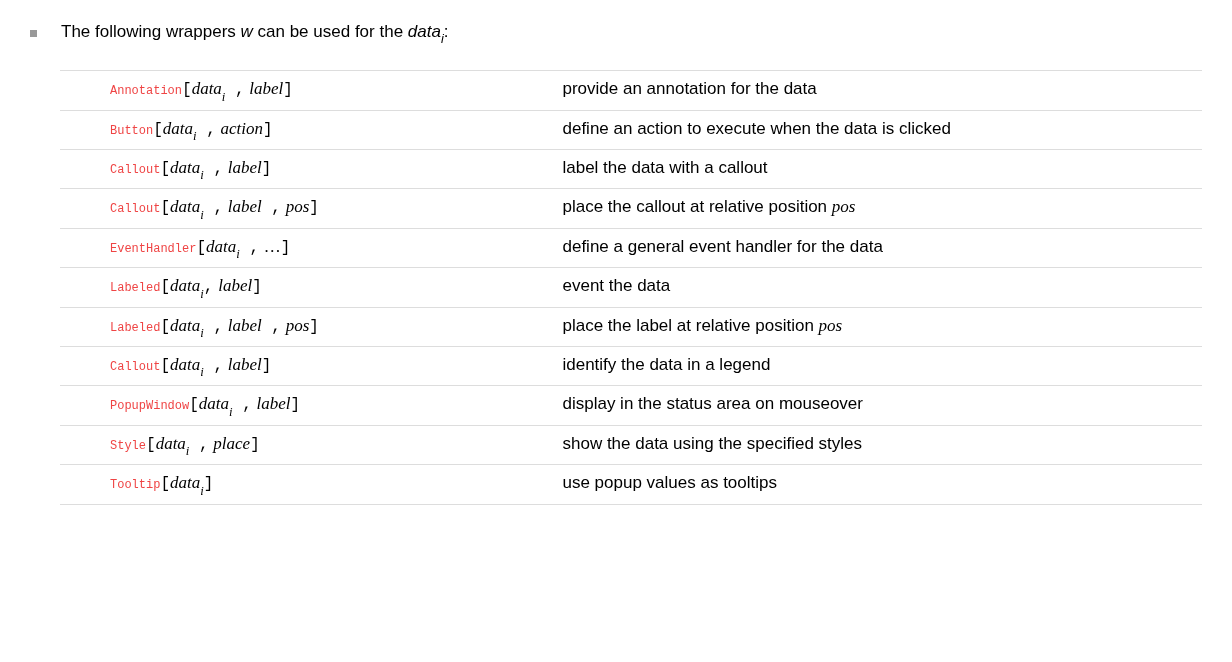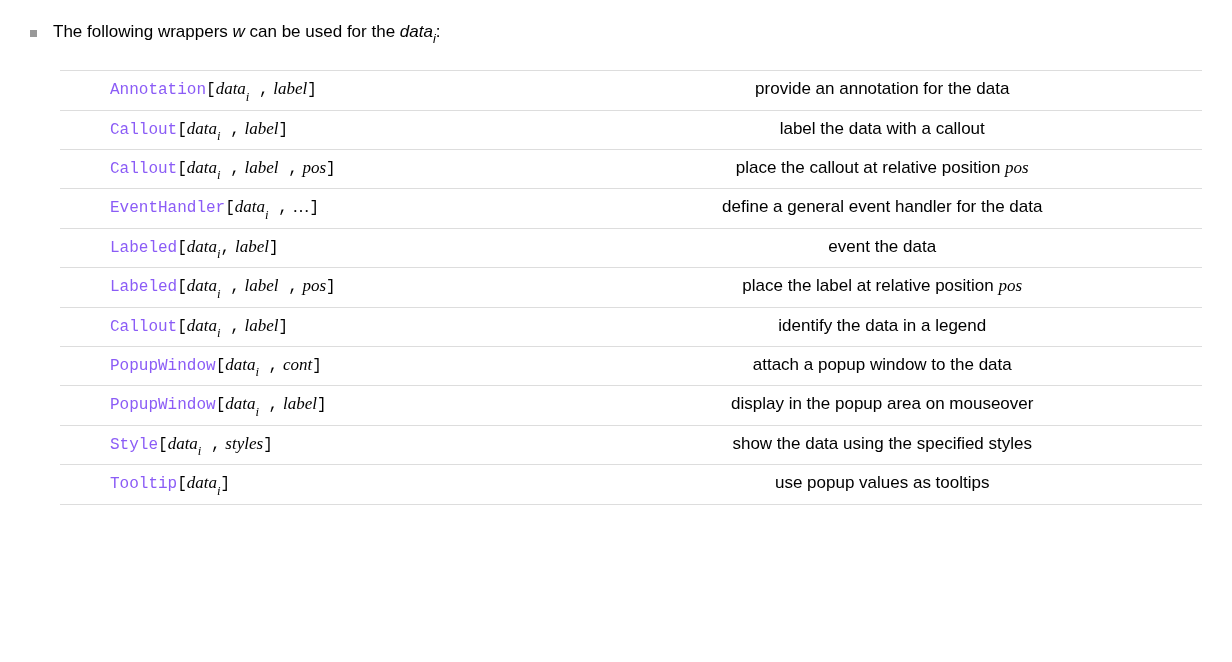"The following wrappers w can" .intro-row { gap: 16px -> 24px }
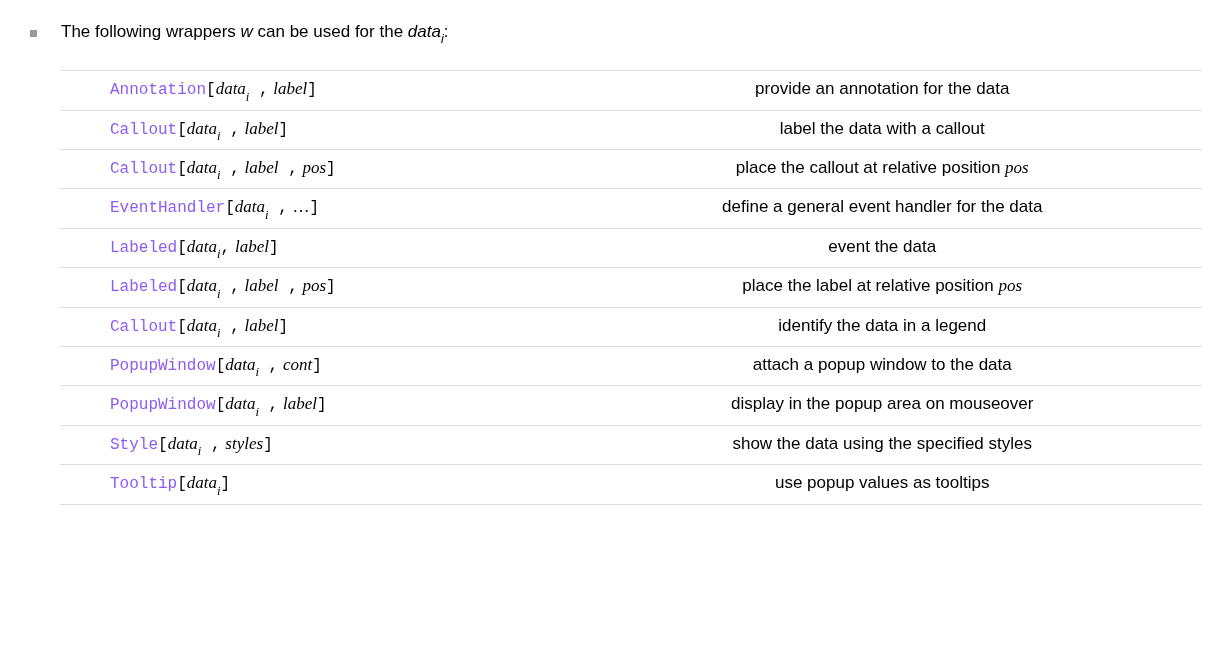"Annotation" .sym { color: #8b5cf6 -> #ef4444; font-size: 16px -> 12px }
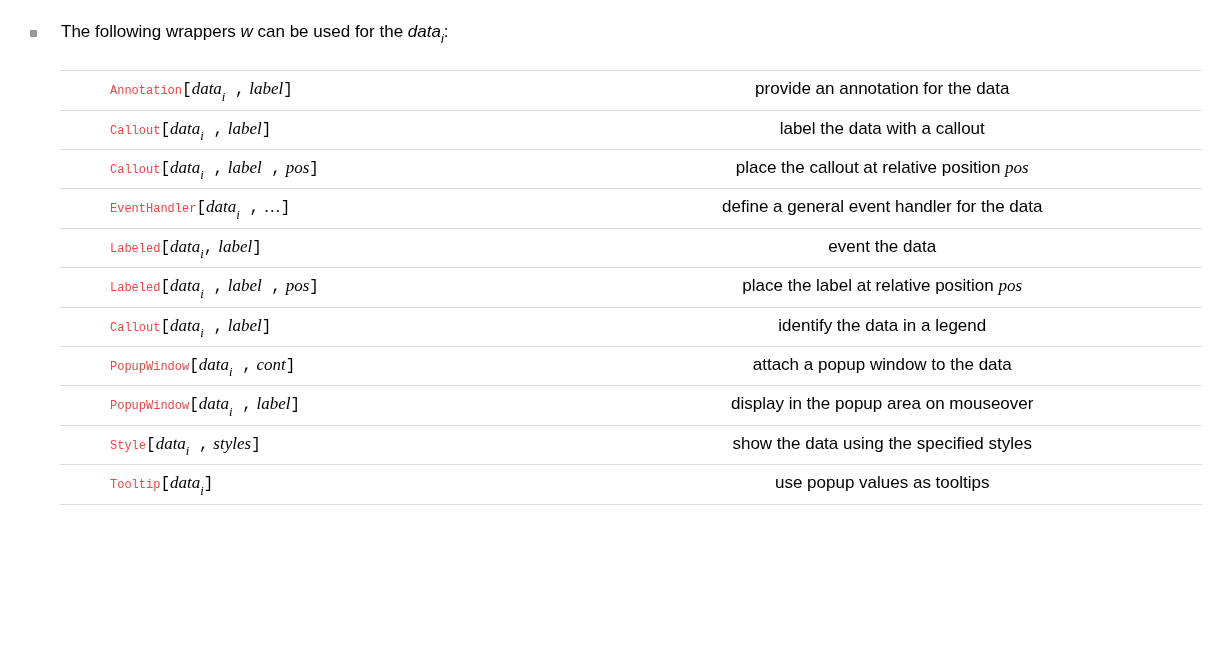"provide an annotation for the" td.col-desc { text-align: center -> none }
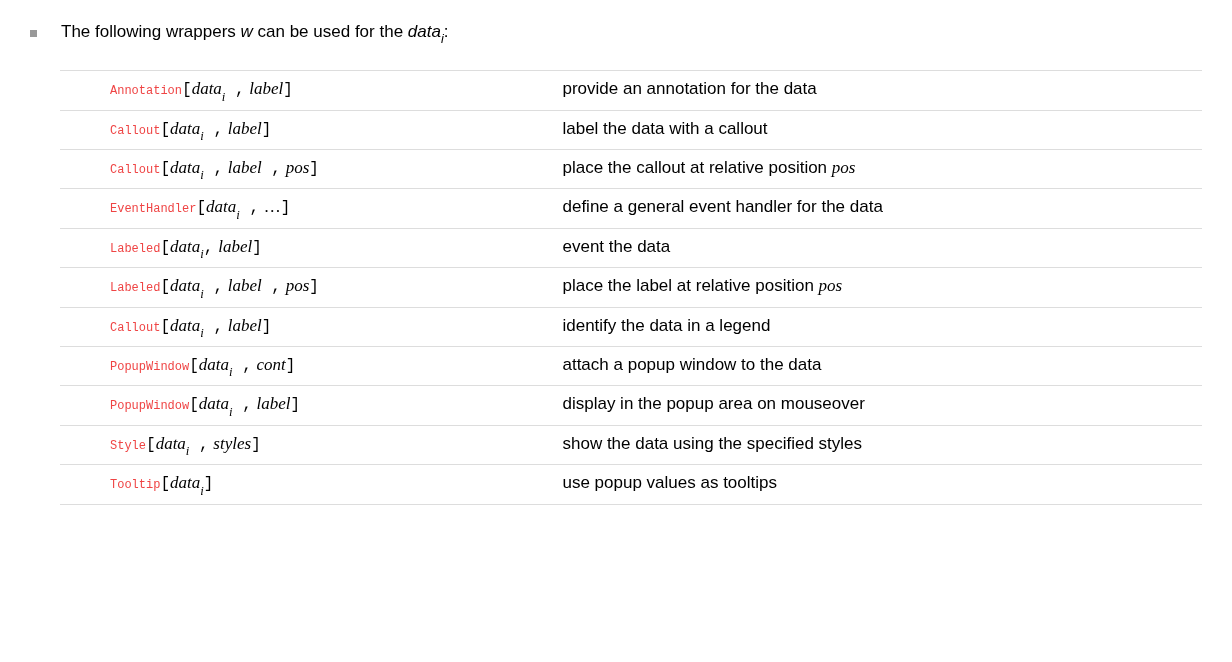"Button[datai , action]" tr { html: none -> <tr> <td><a>Button</a><span>[</span><span>data</span><span>i</span><span> ,</span><span> </span><span>action</span><span>]</span></td> <td><span>define an action to execute when the data is clicked</span></td> </tr> }
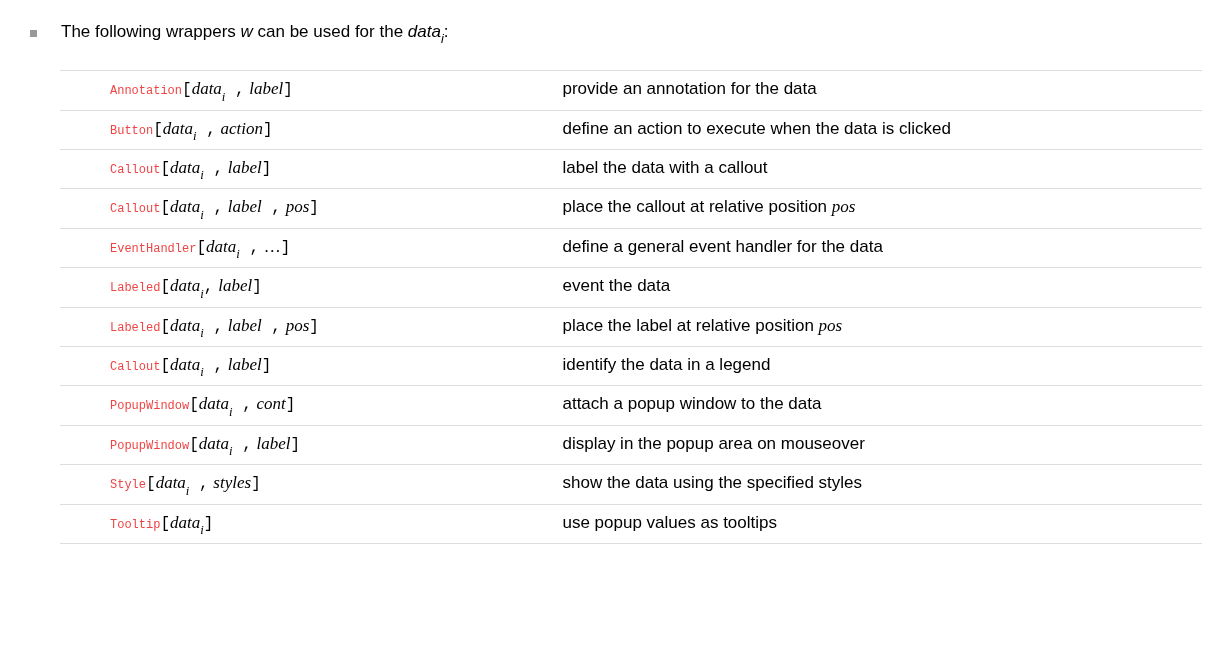"PopupWindow[datai , cont]" tr { html: <tr> <td><a>PopupWindow</a><span>[</span><span>data</span><span>i</span><span> ,</span><span> </span><span>cont</span><span>]</span></td> <td><span>attach a popup window to the data</span></td> </tr> -> none }
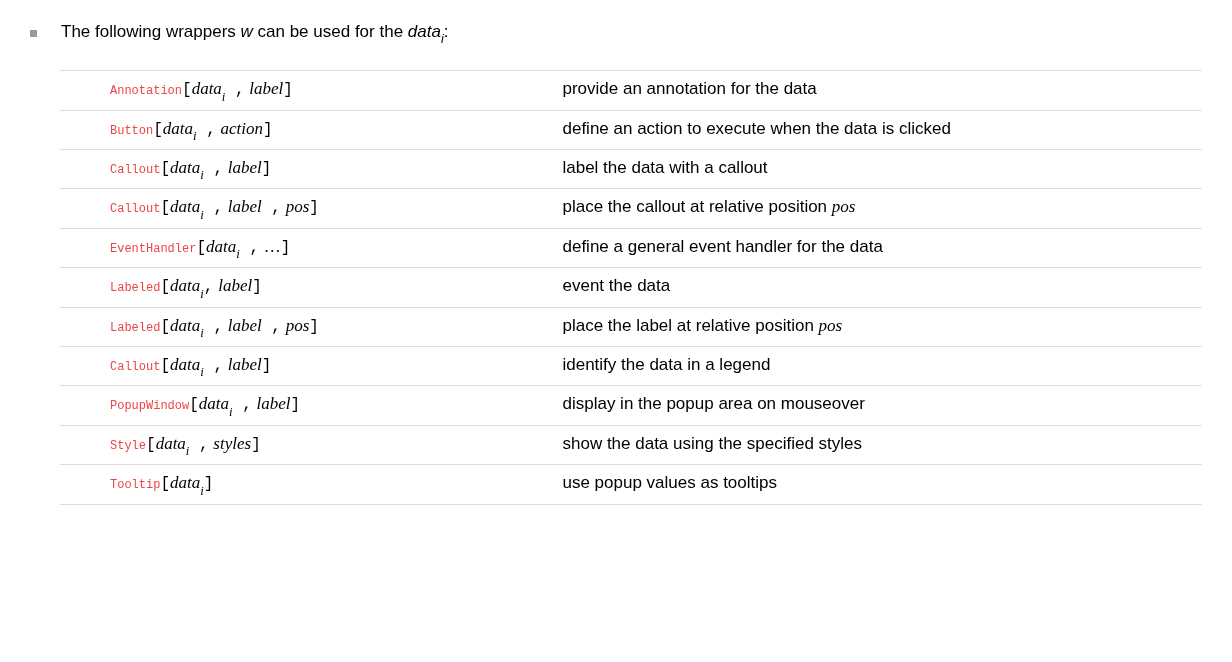"display in the popup area" span { text: popup -> status }
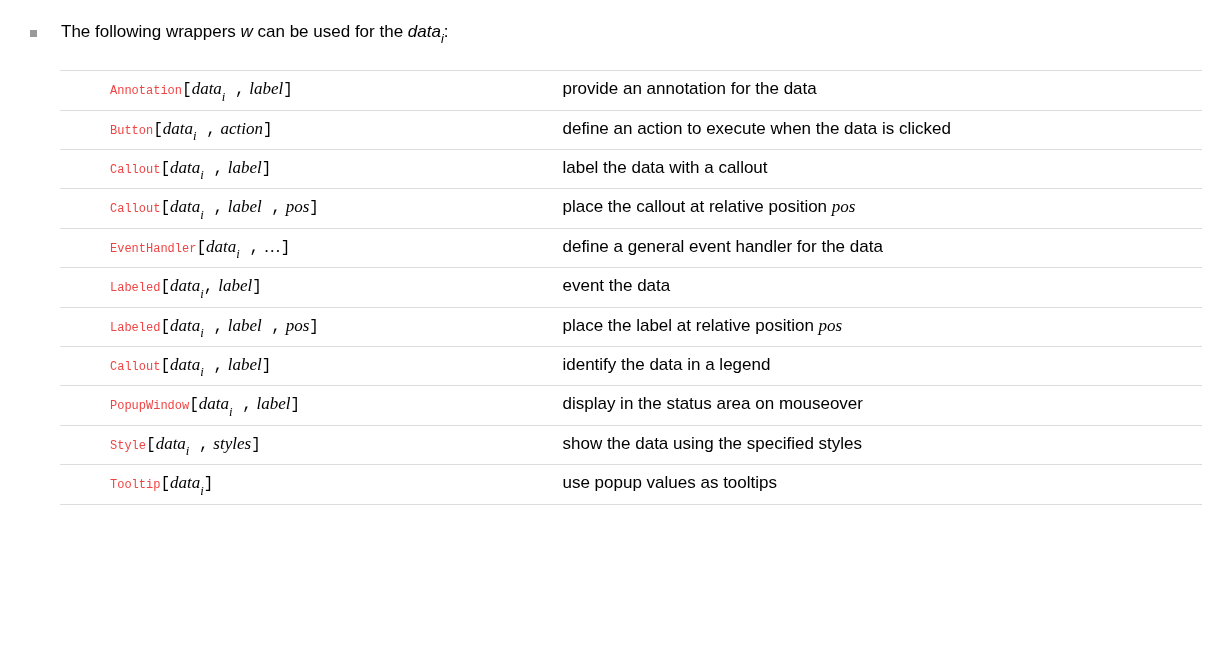"styles" span.arg { text: styles -> place }
